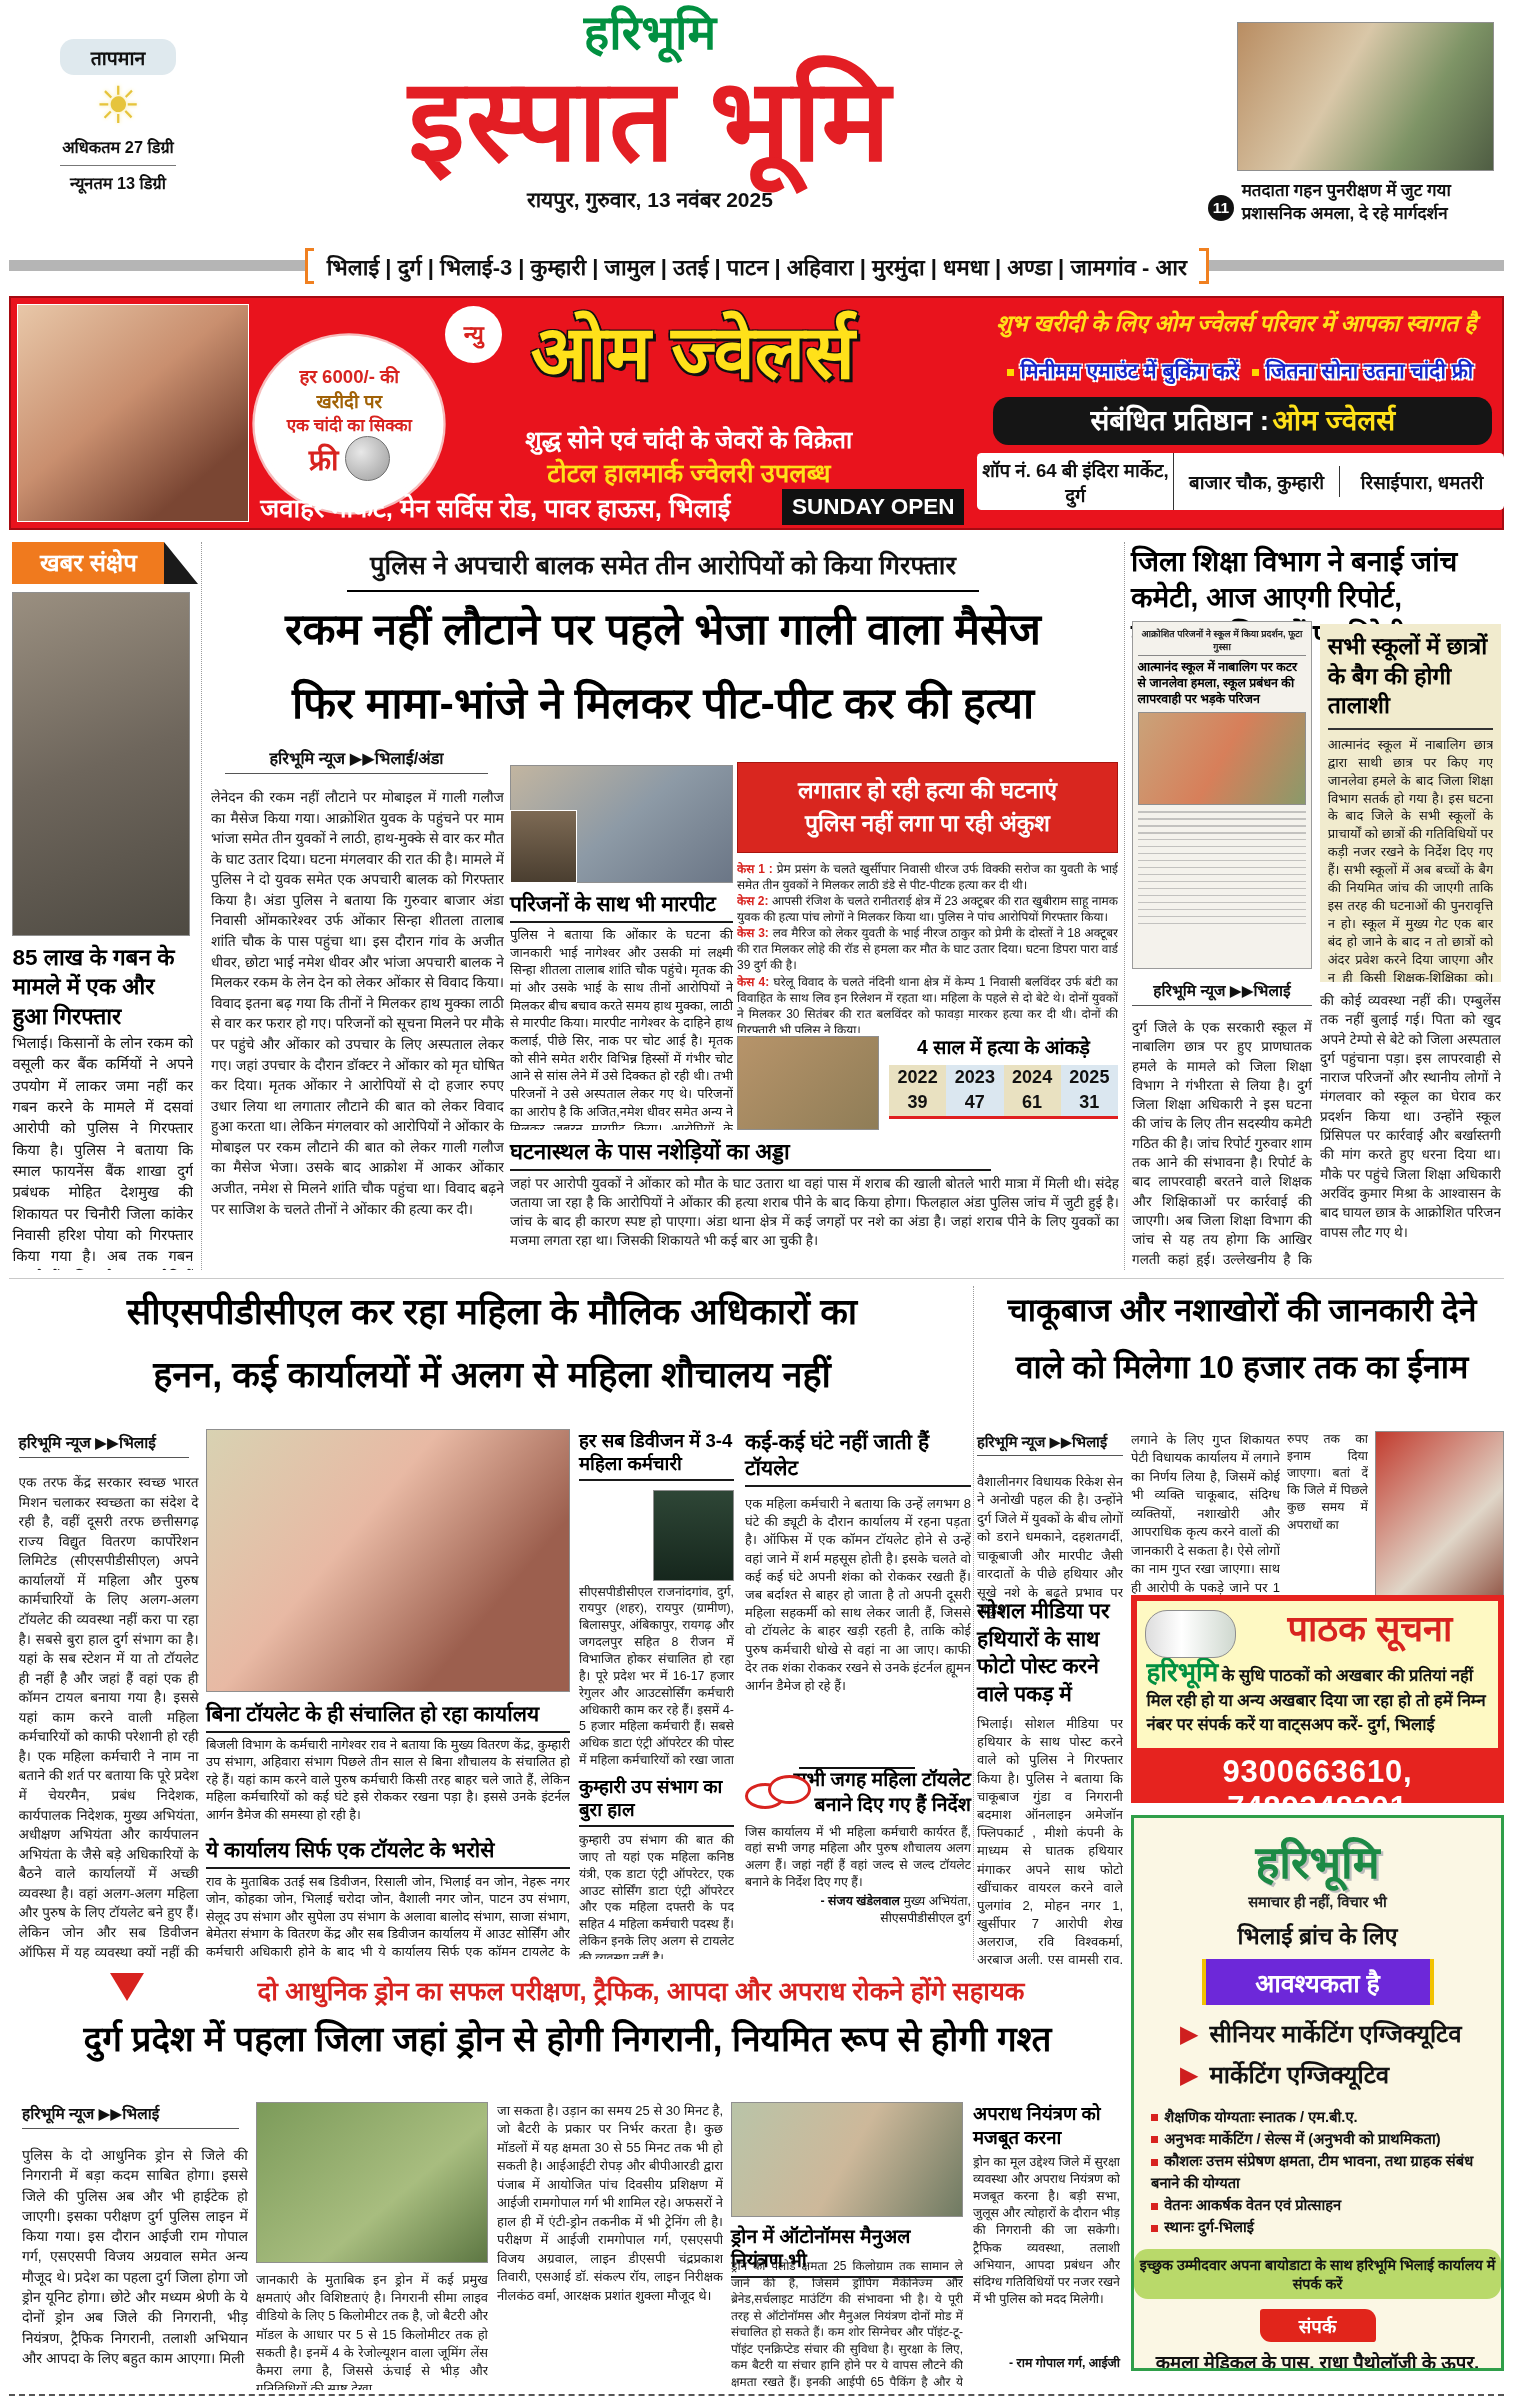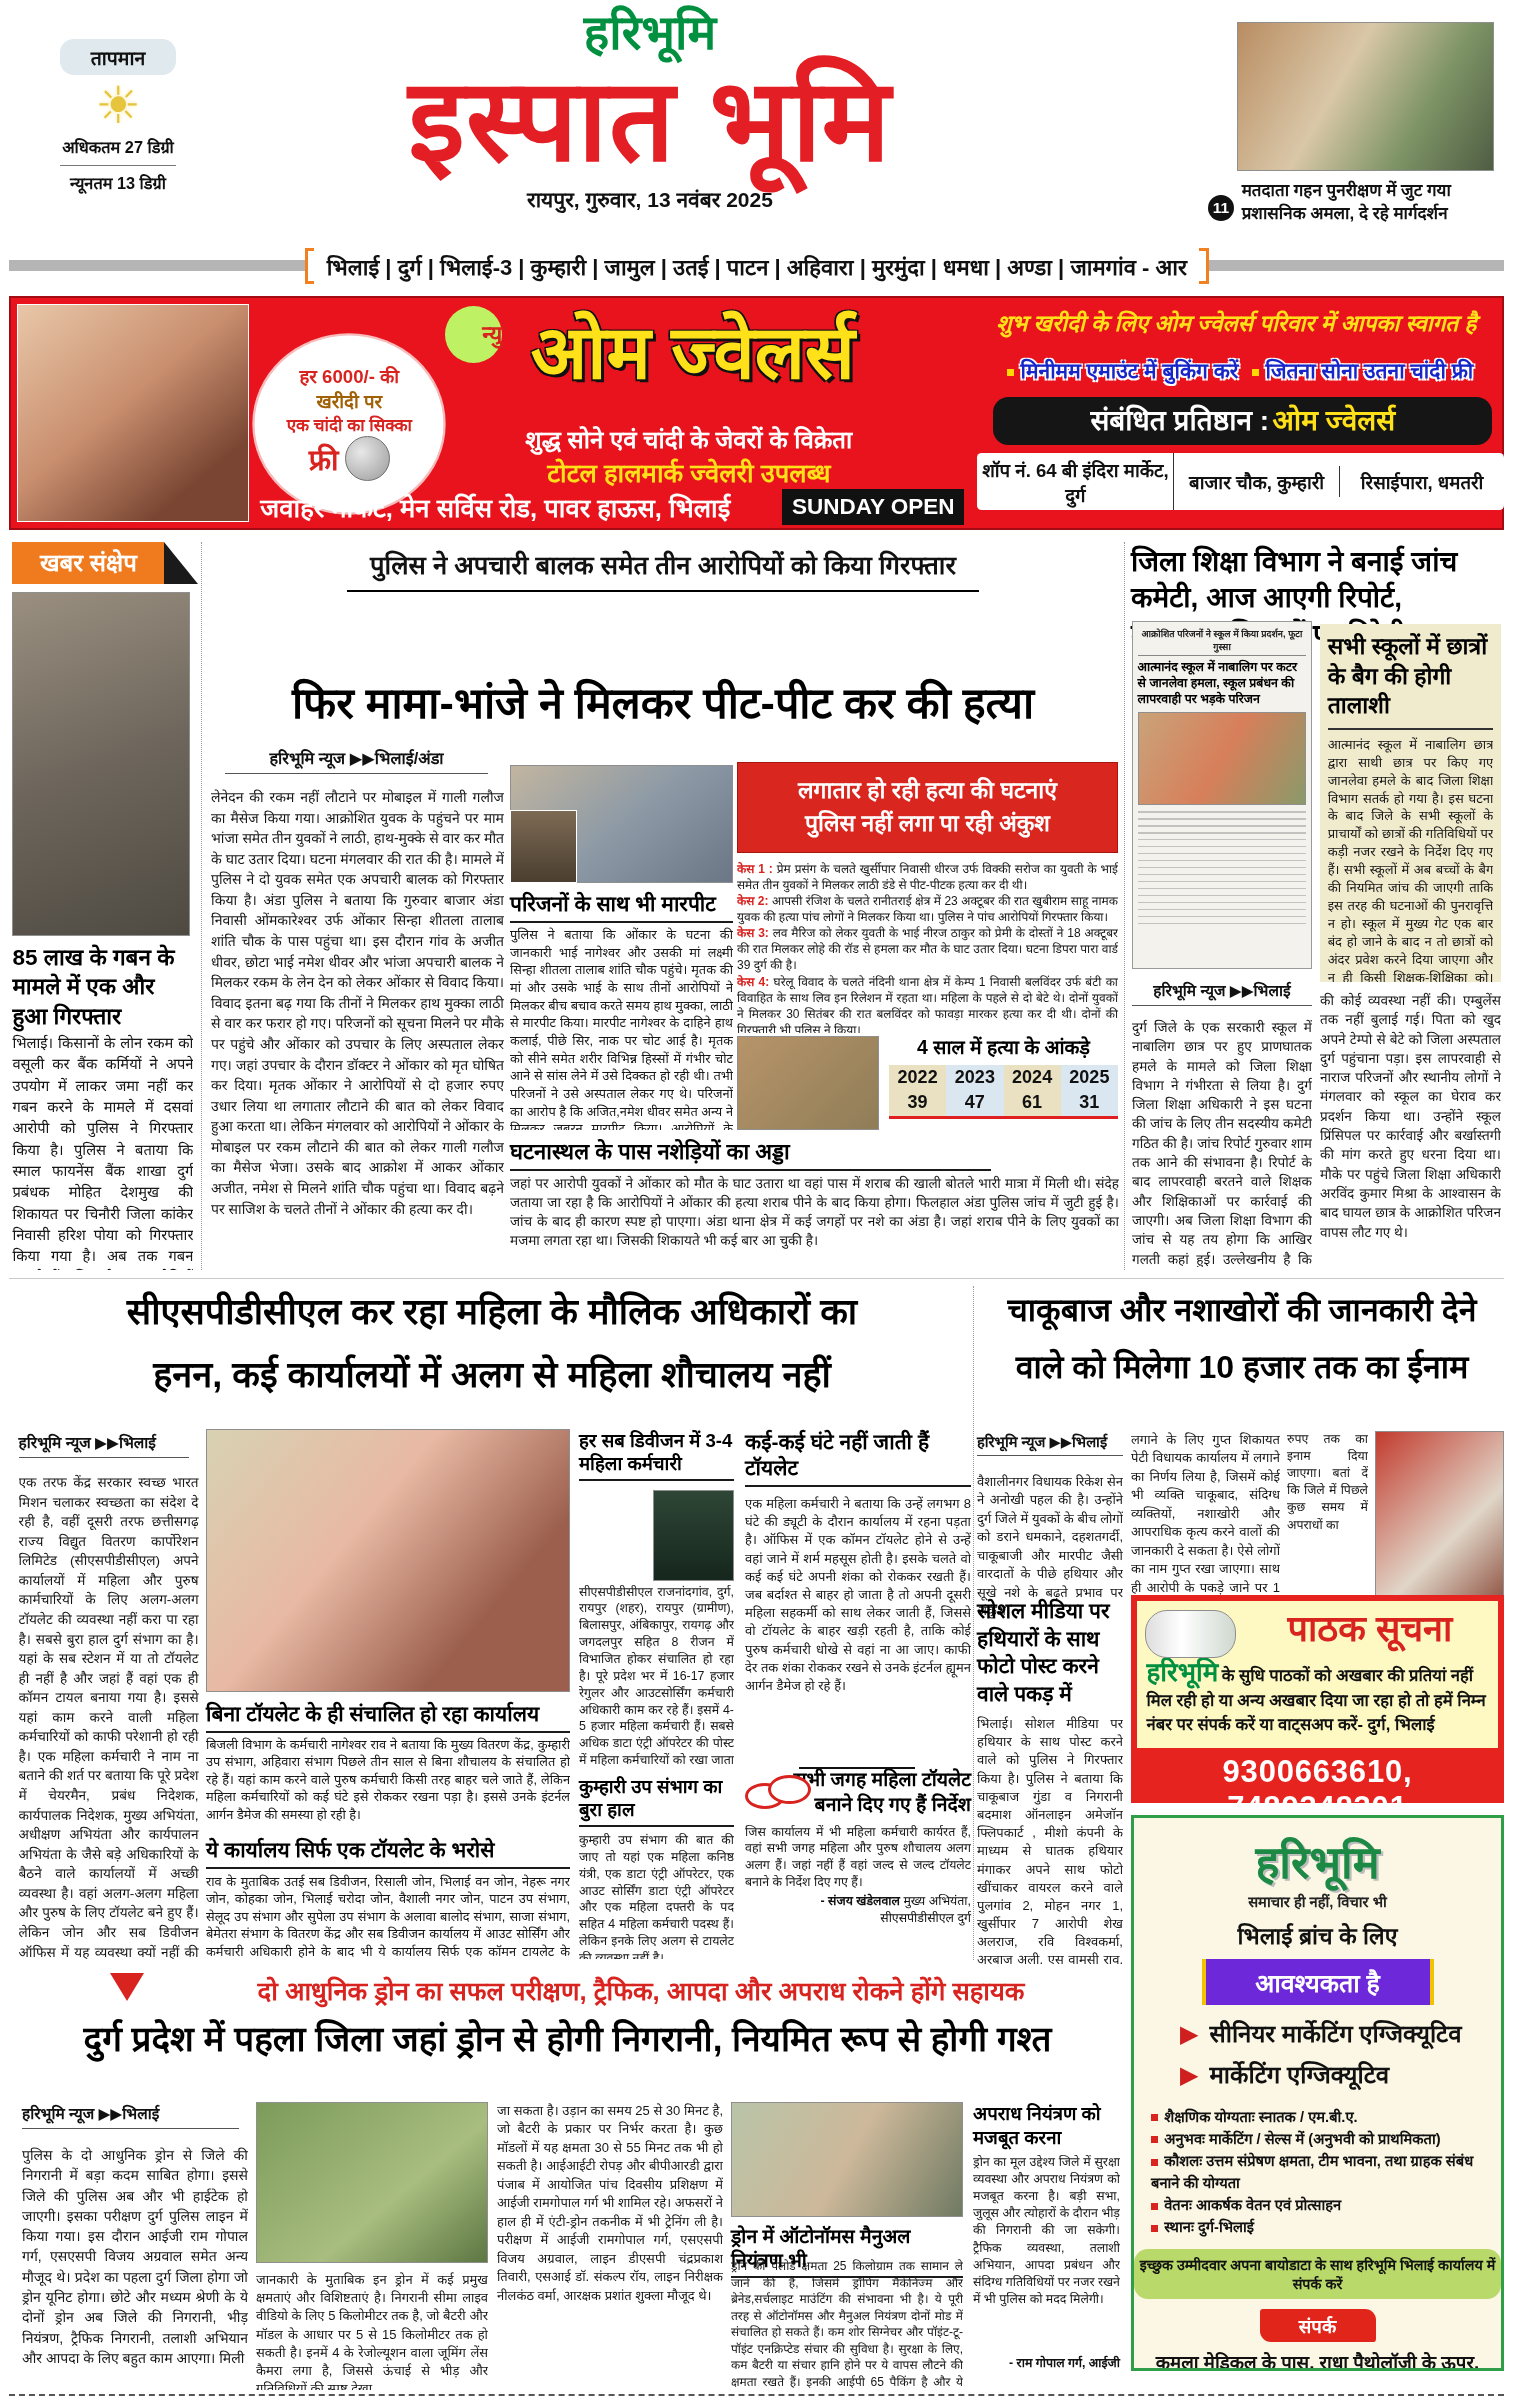"न्यु" div.abs { background: #bef264 -> #ffffff; text-align: right -> center }
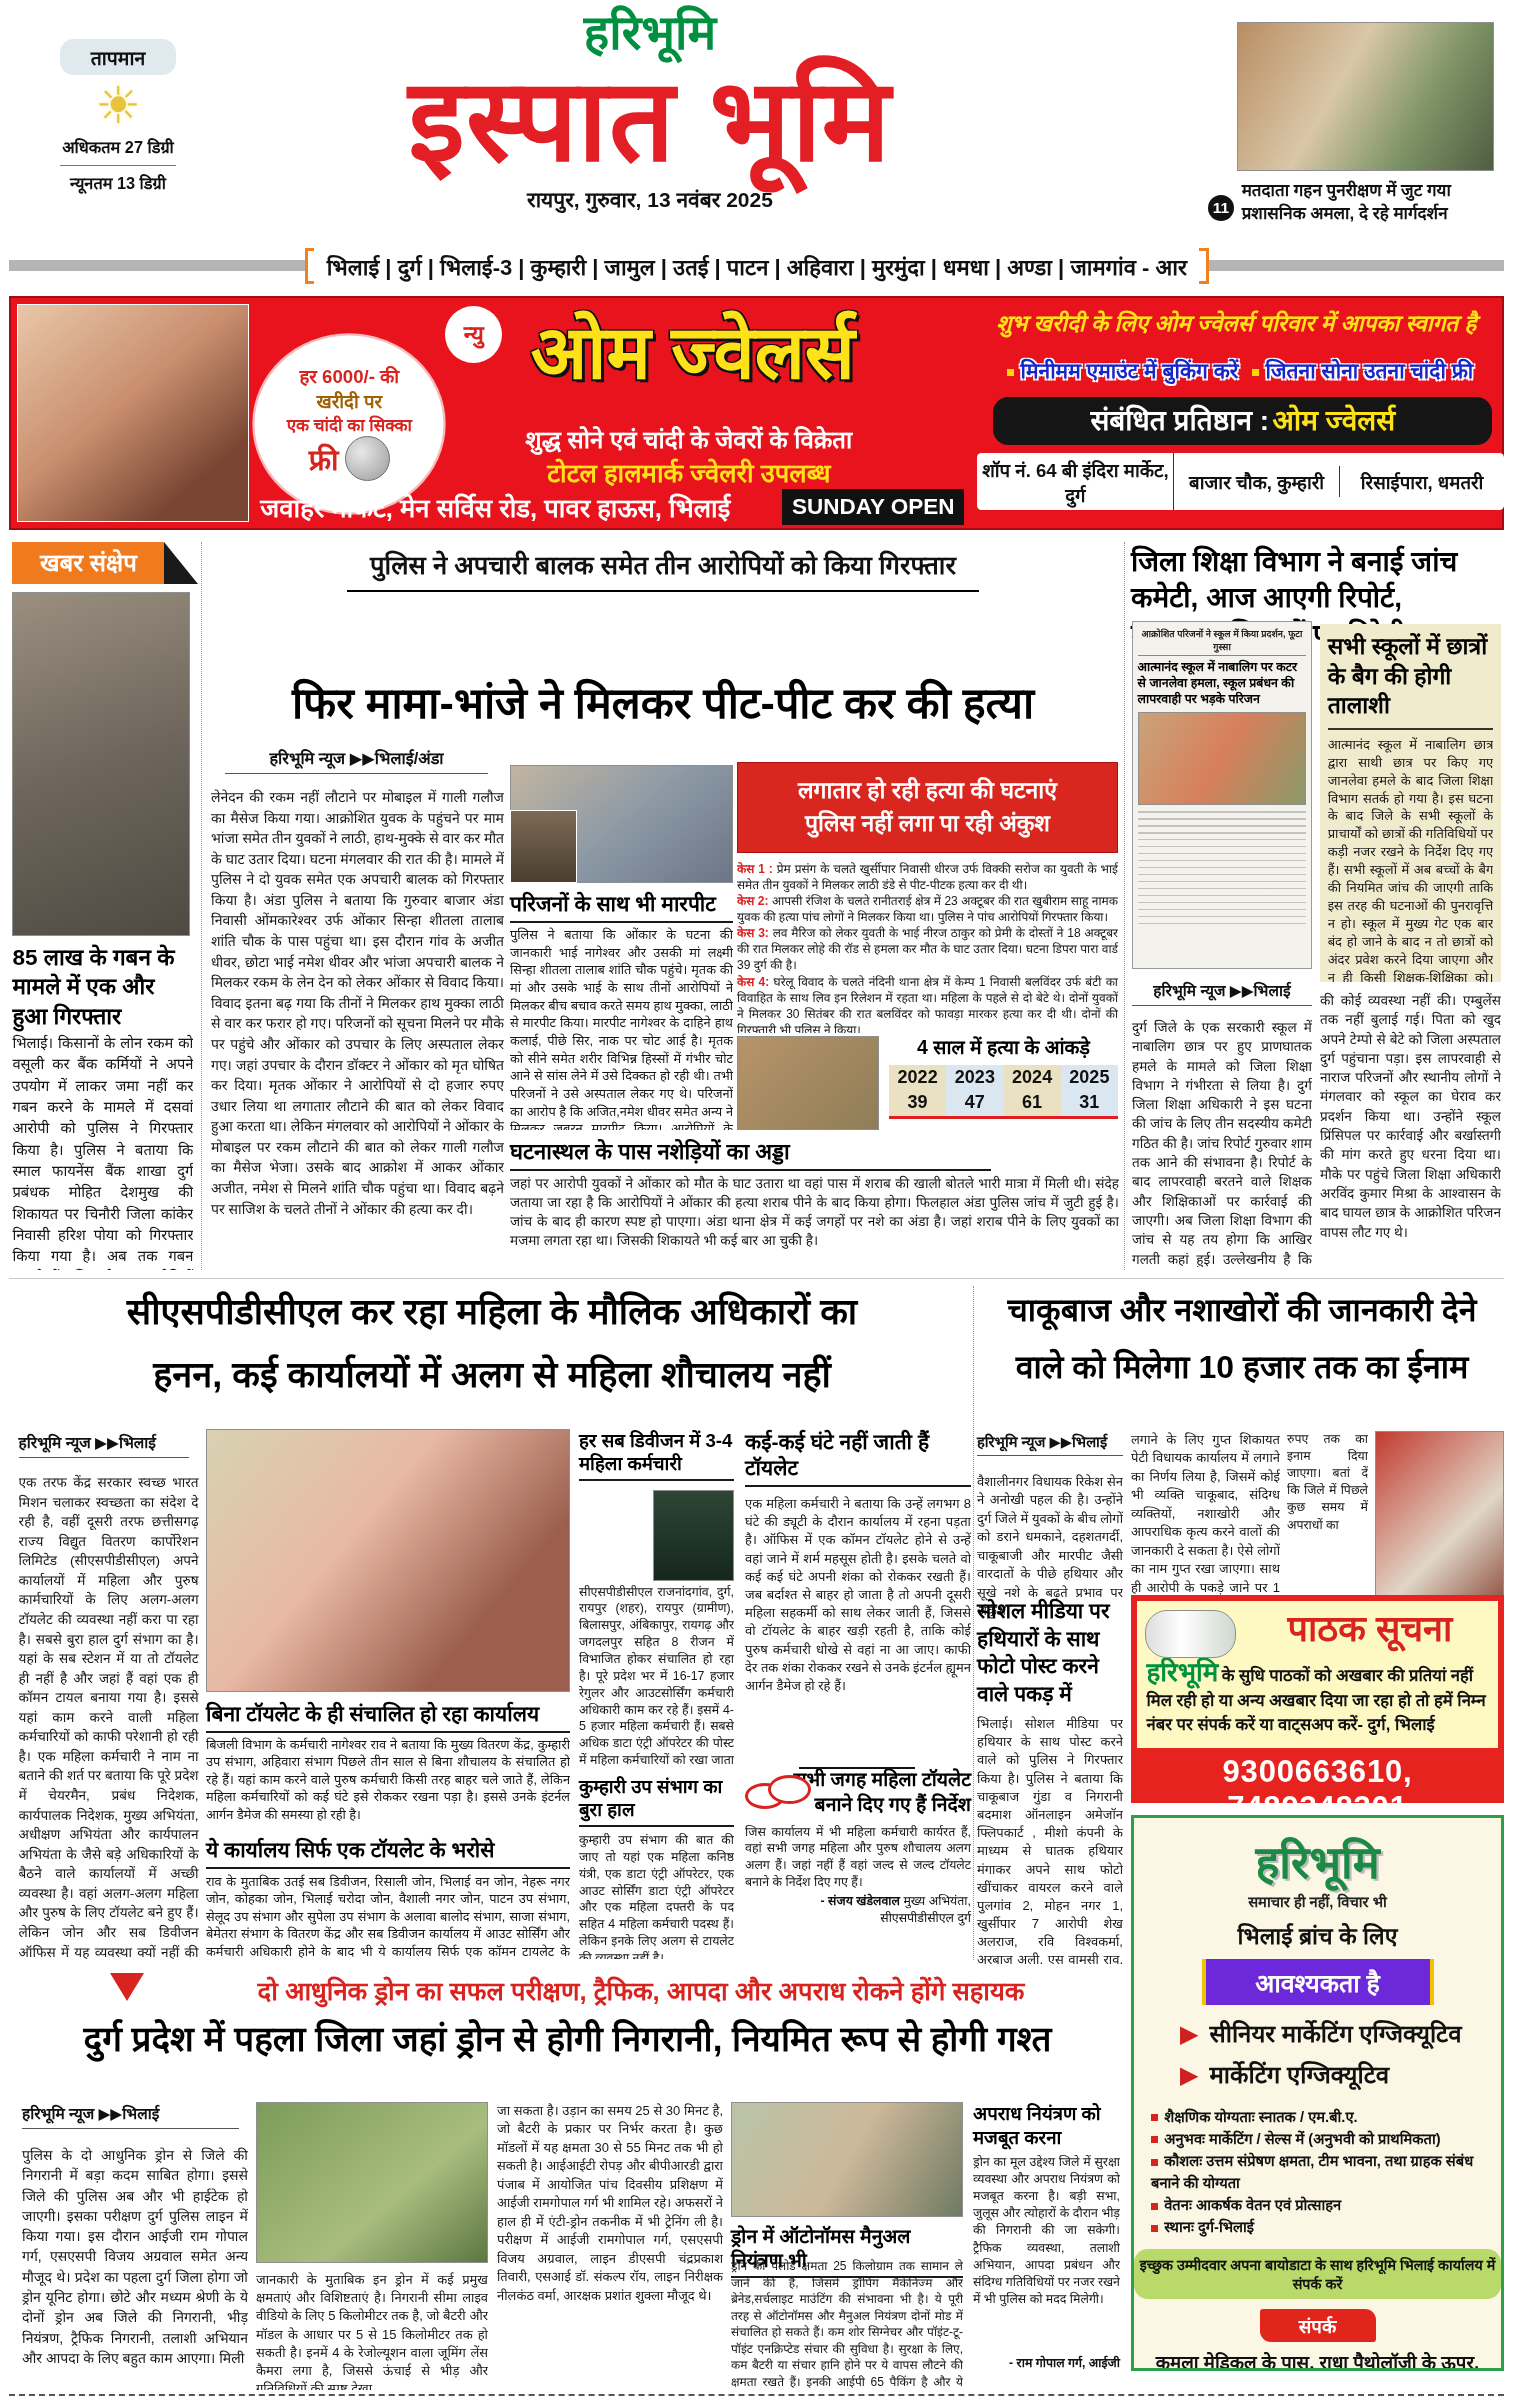"रकम नहीं लौटाने पर पहले" div.abs { html: none -> <div>रकम नहीं लौटाने पर पहले भेजा गाली वाला मैसेज</div> }
